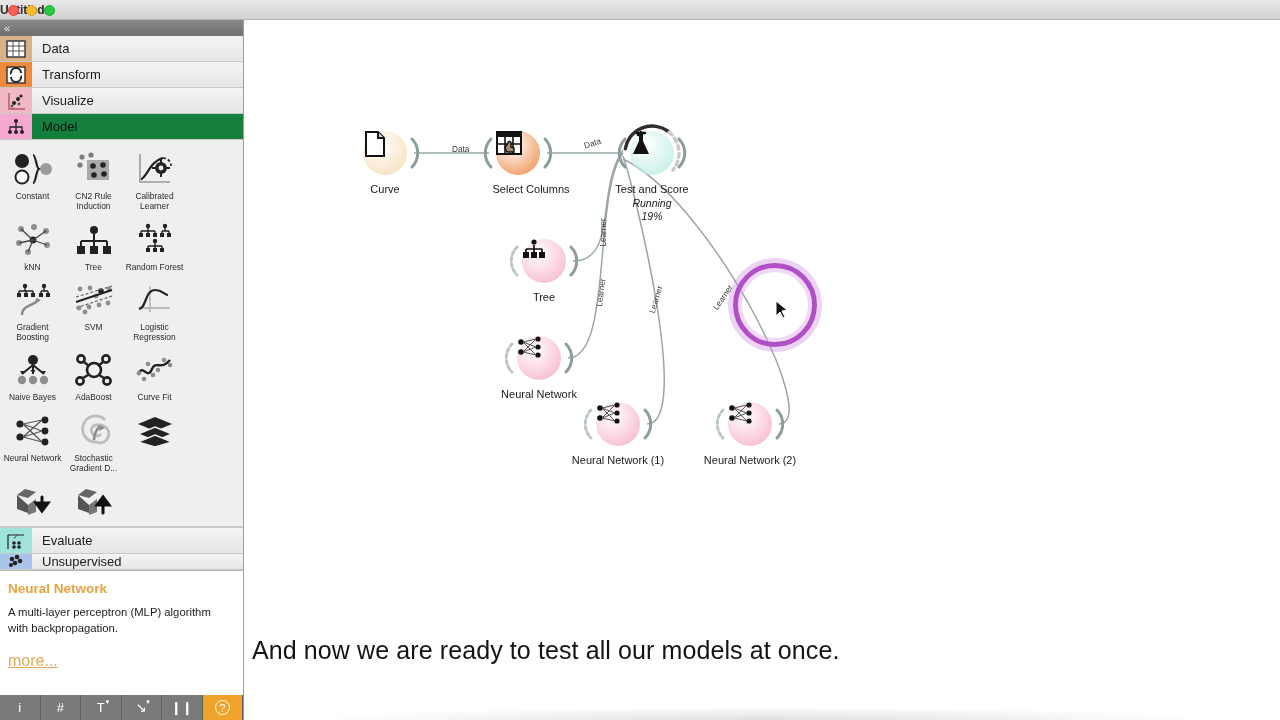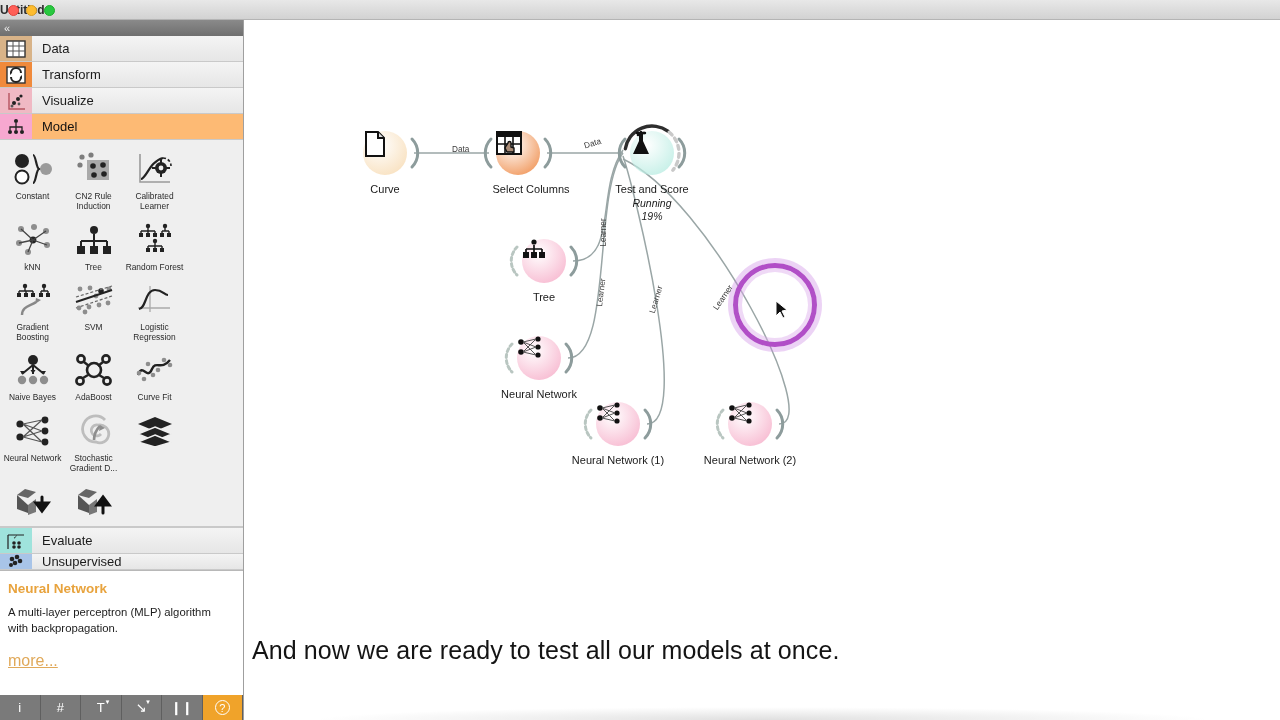"Model" .cat.active { background: #fdba74 -> #15803d }
